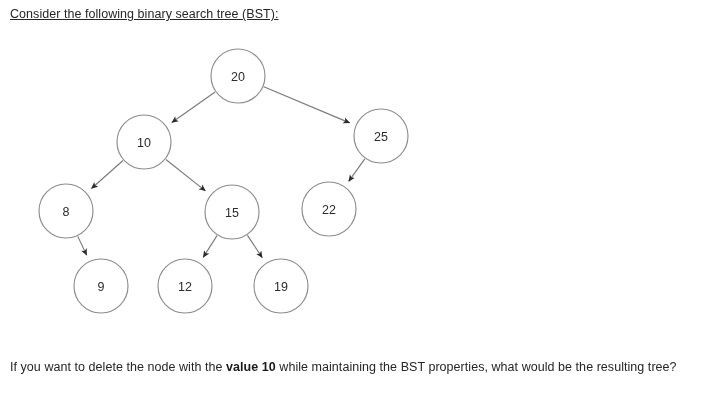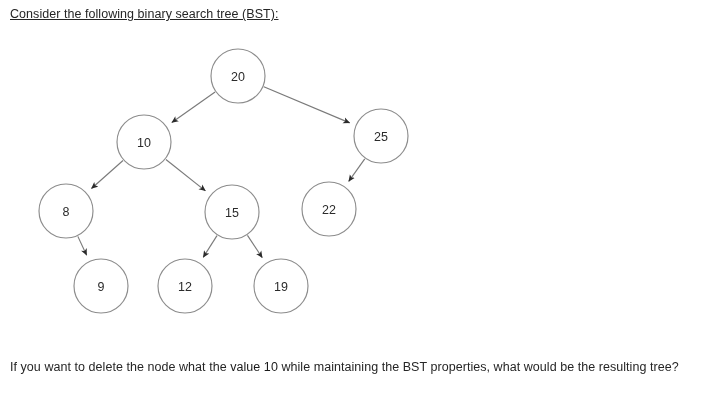"If you want to delete" span { text: what -> with }
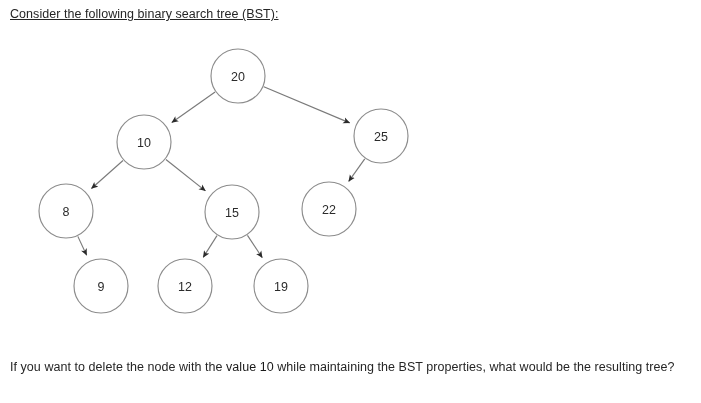"value 10" #question-text b { font-weight: normal -> bold }
